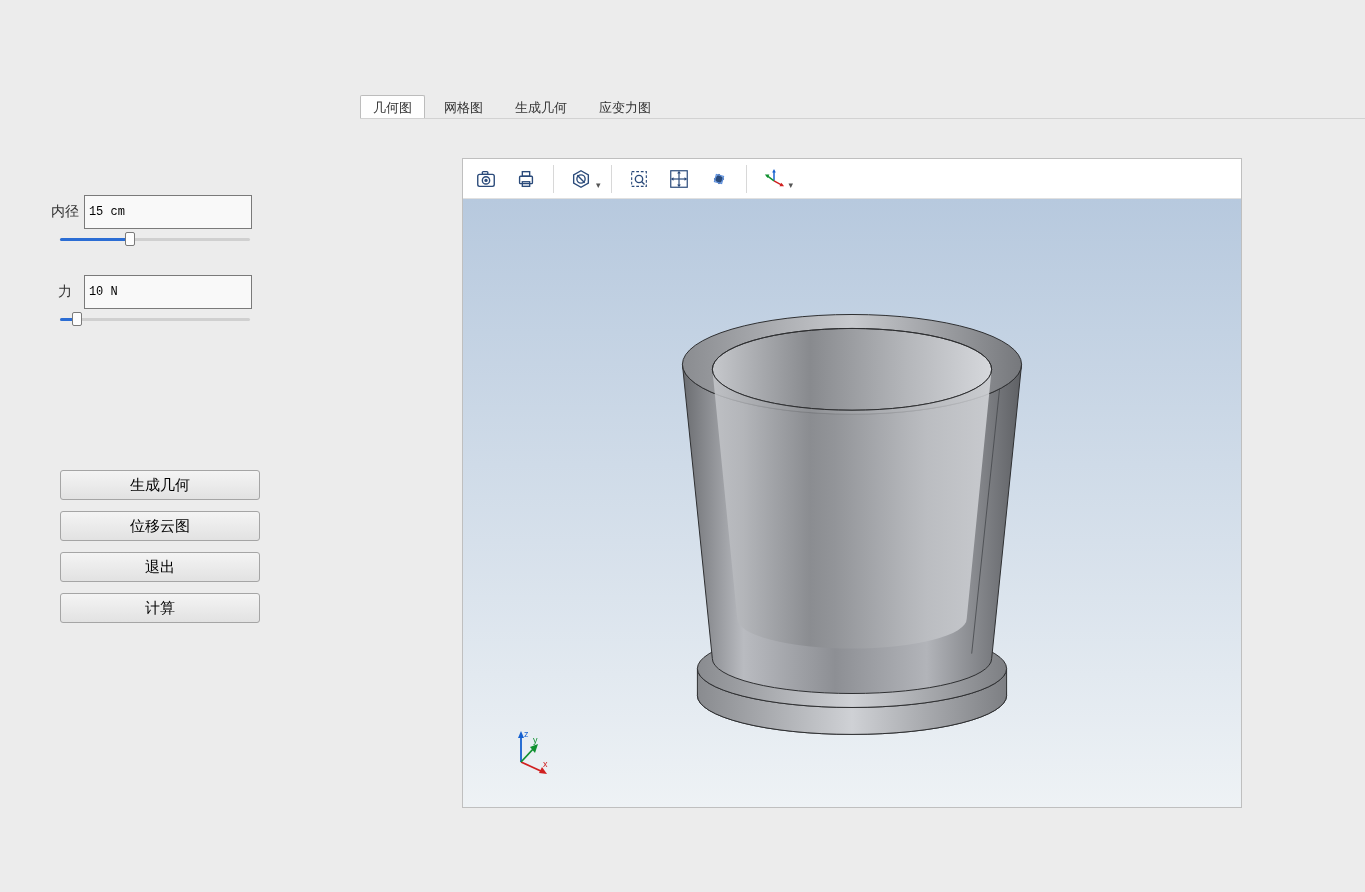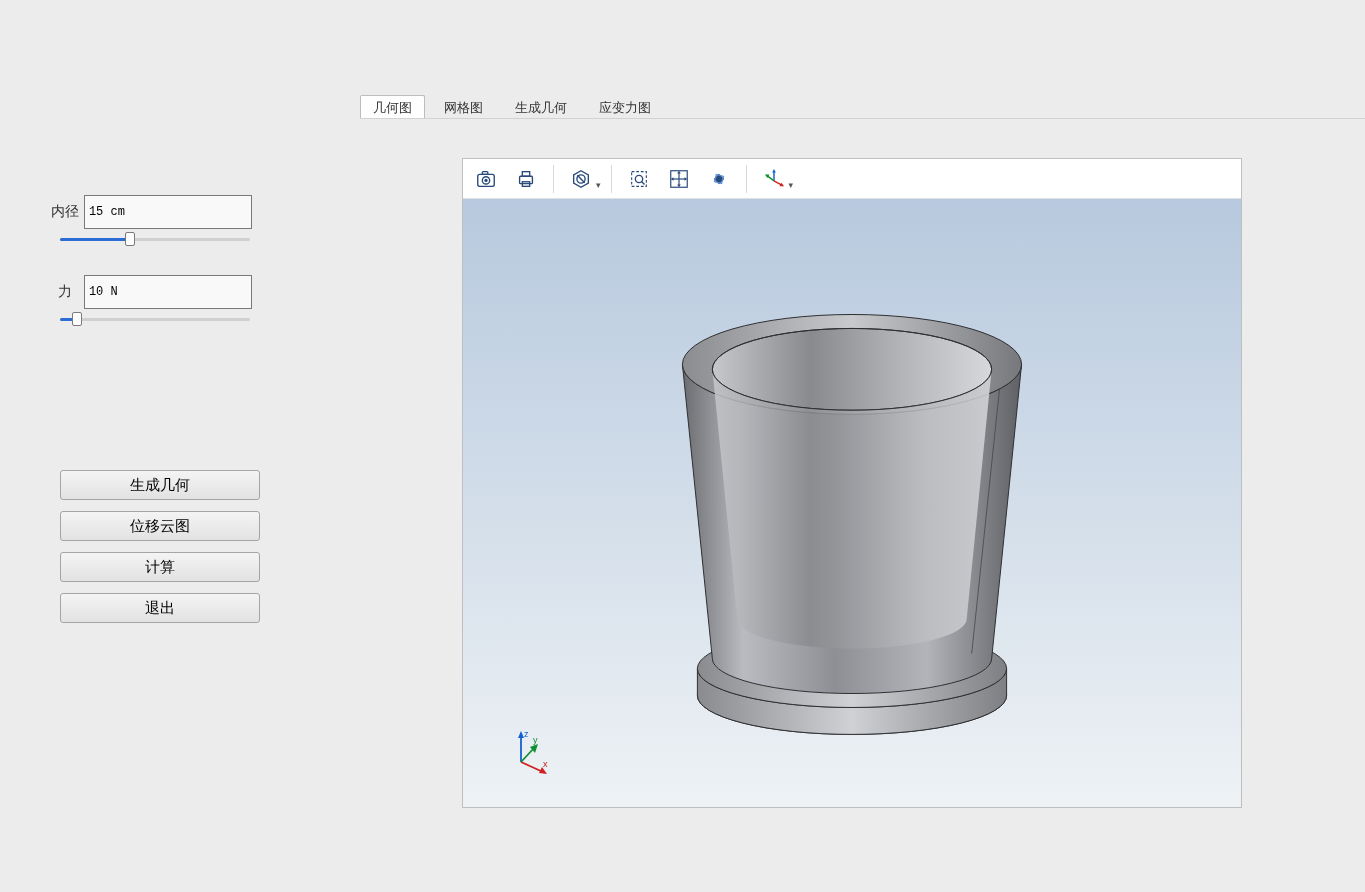"计算" button.btn { order: before "退出" -> after "退出" }
